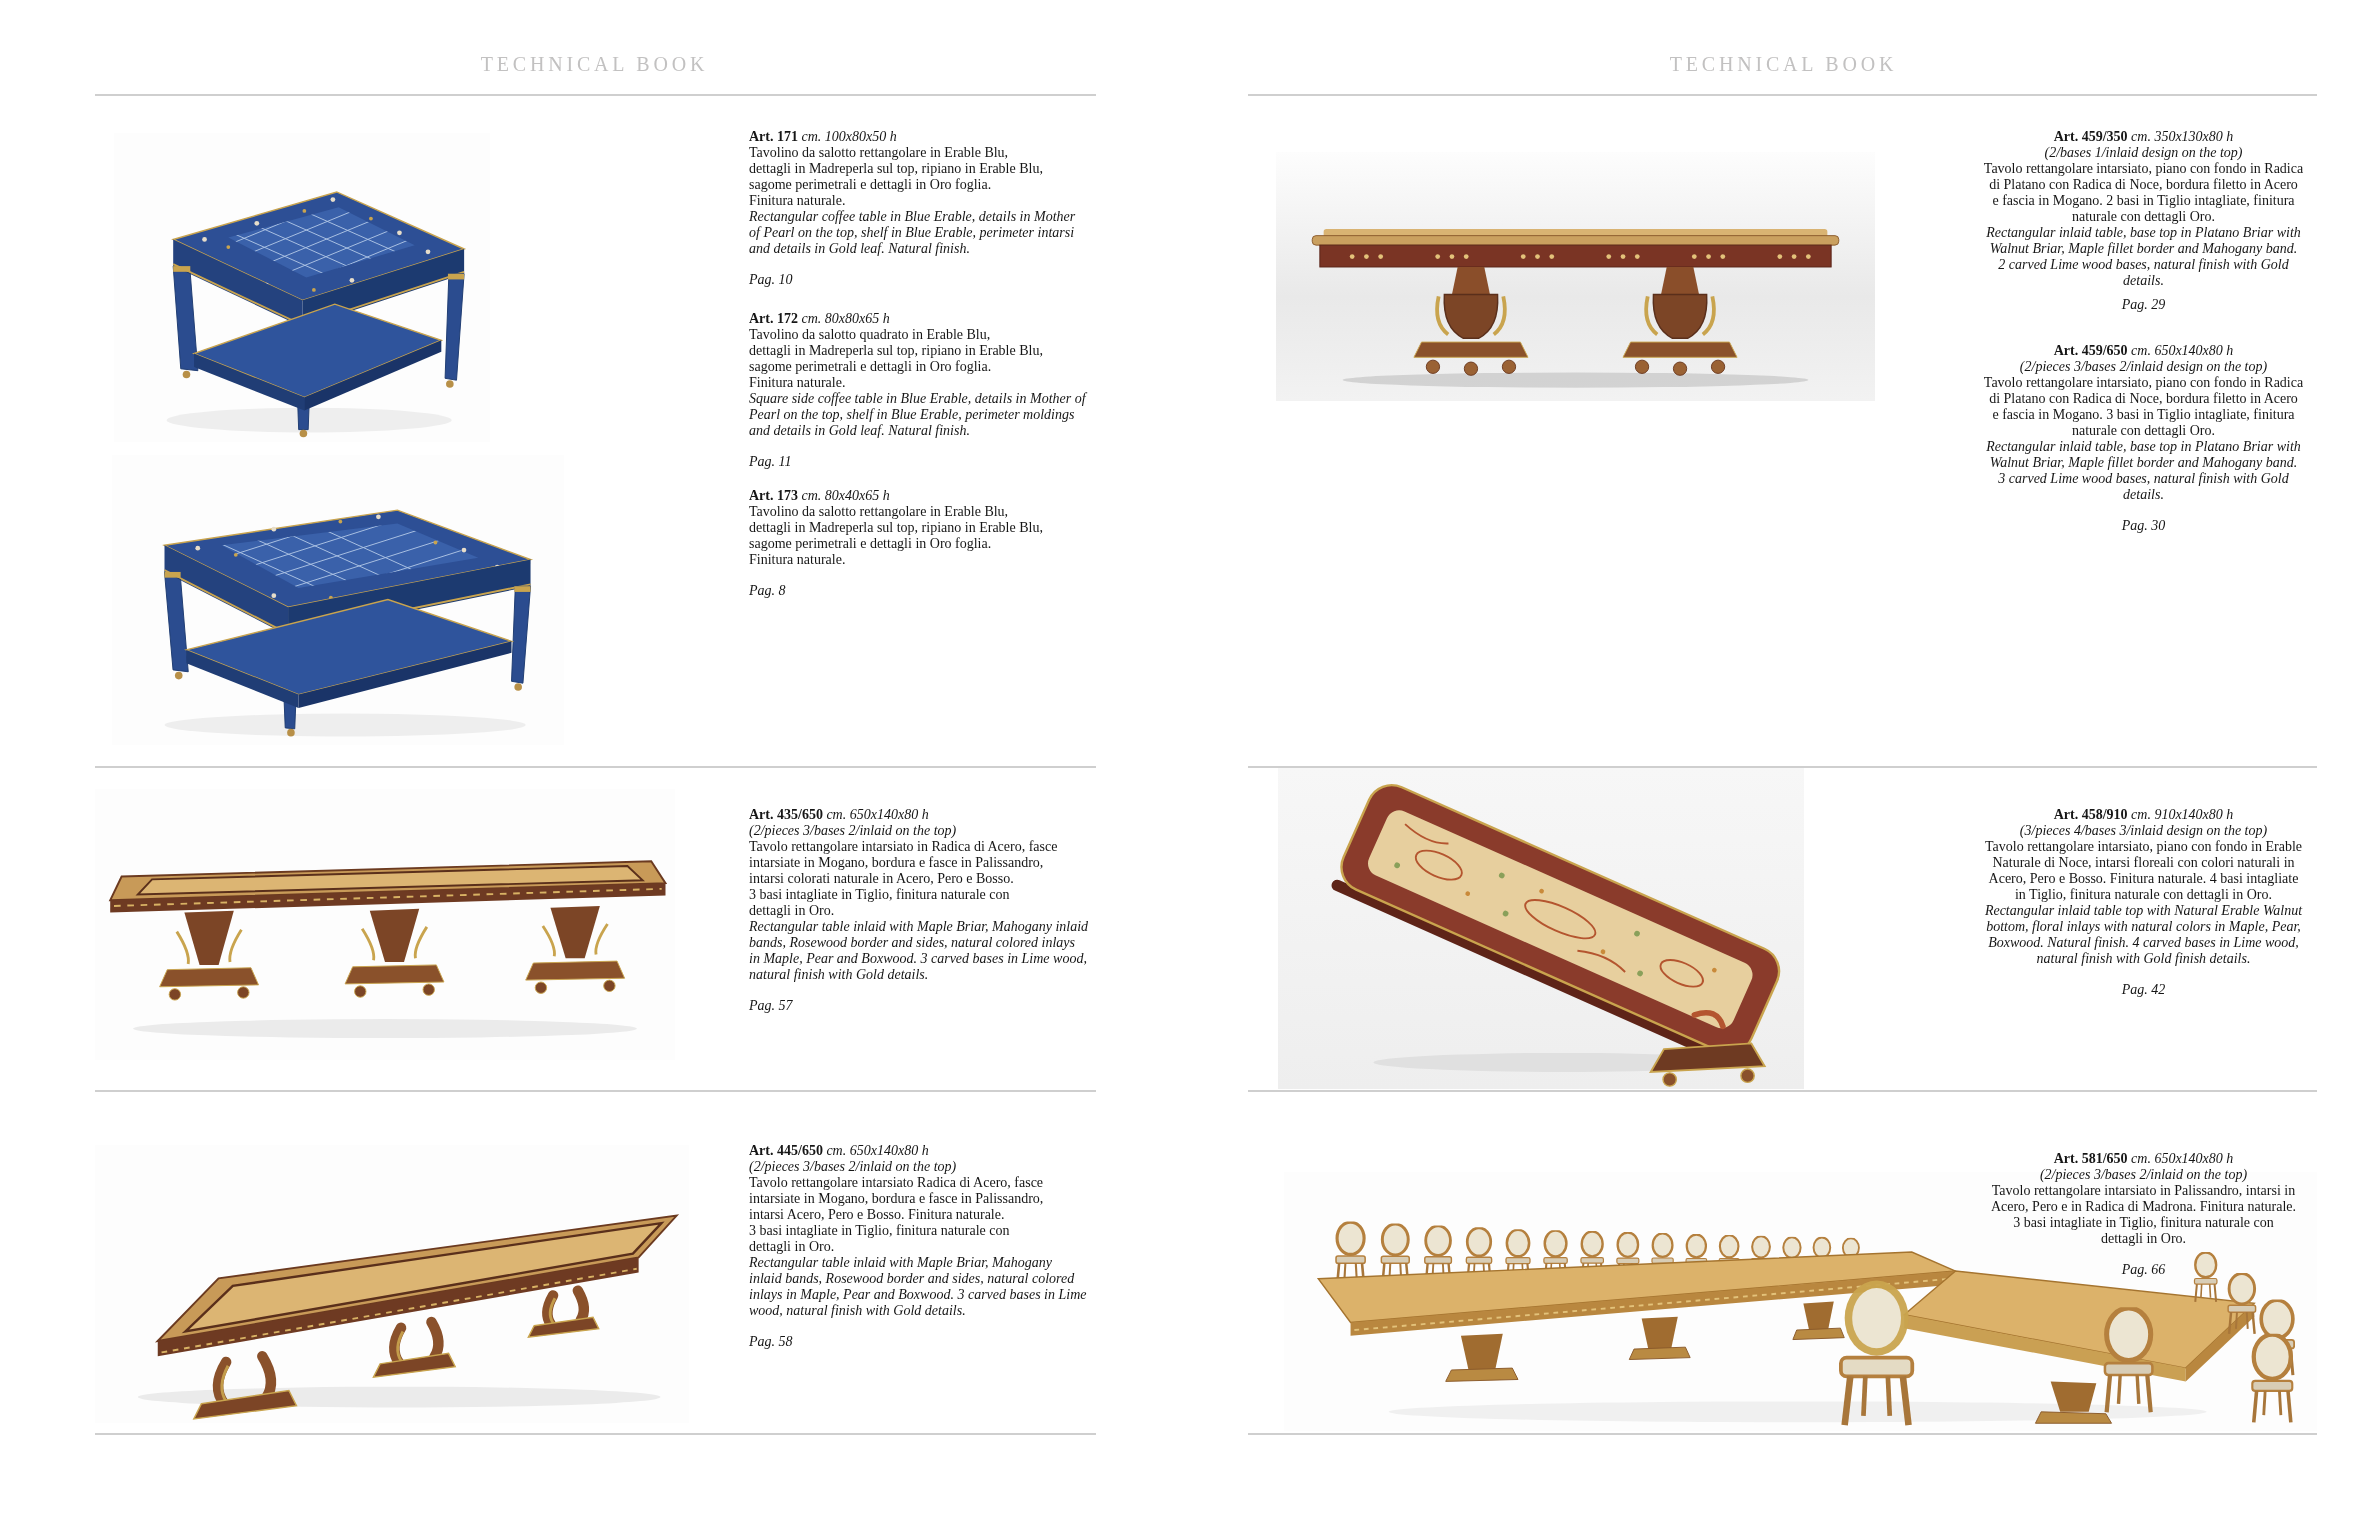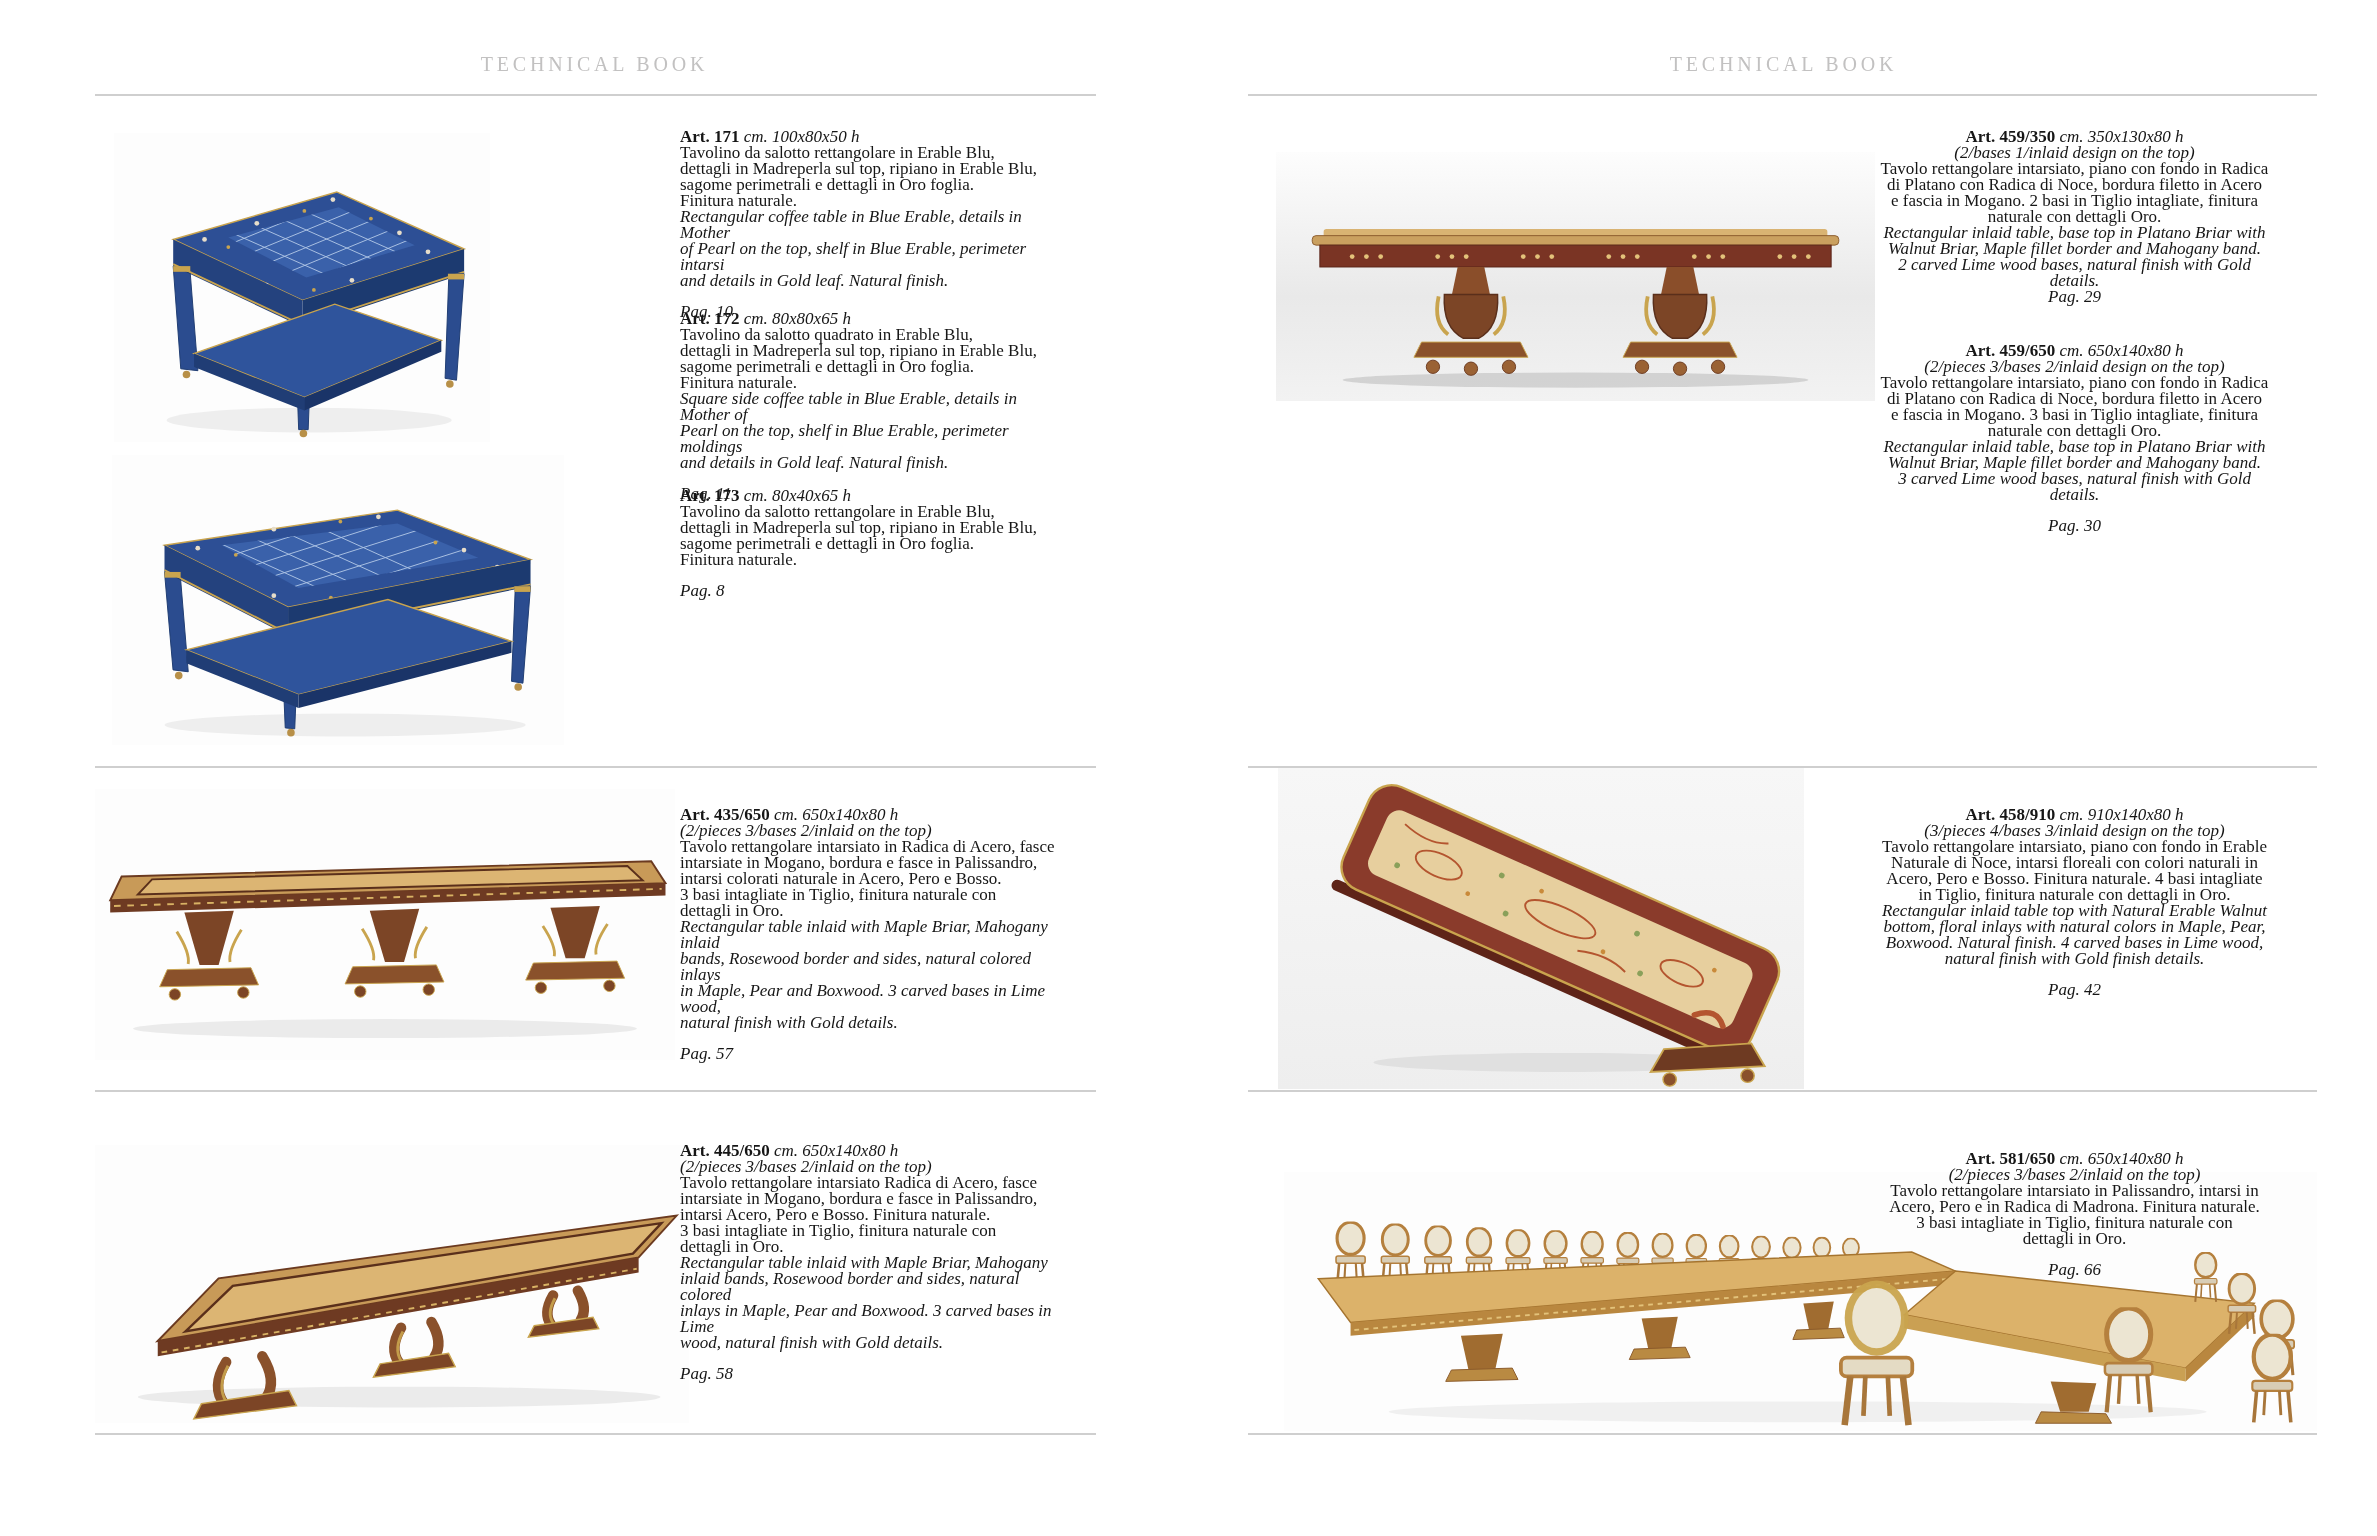"Art. 171 cm. 100x80x50 h" .tblock { font-size: 17px -> 14px; left: 680px -> 749px }
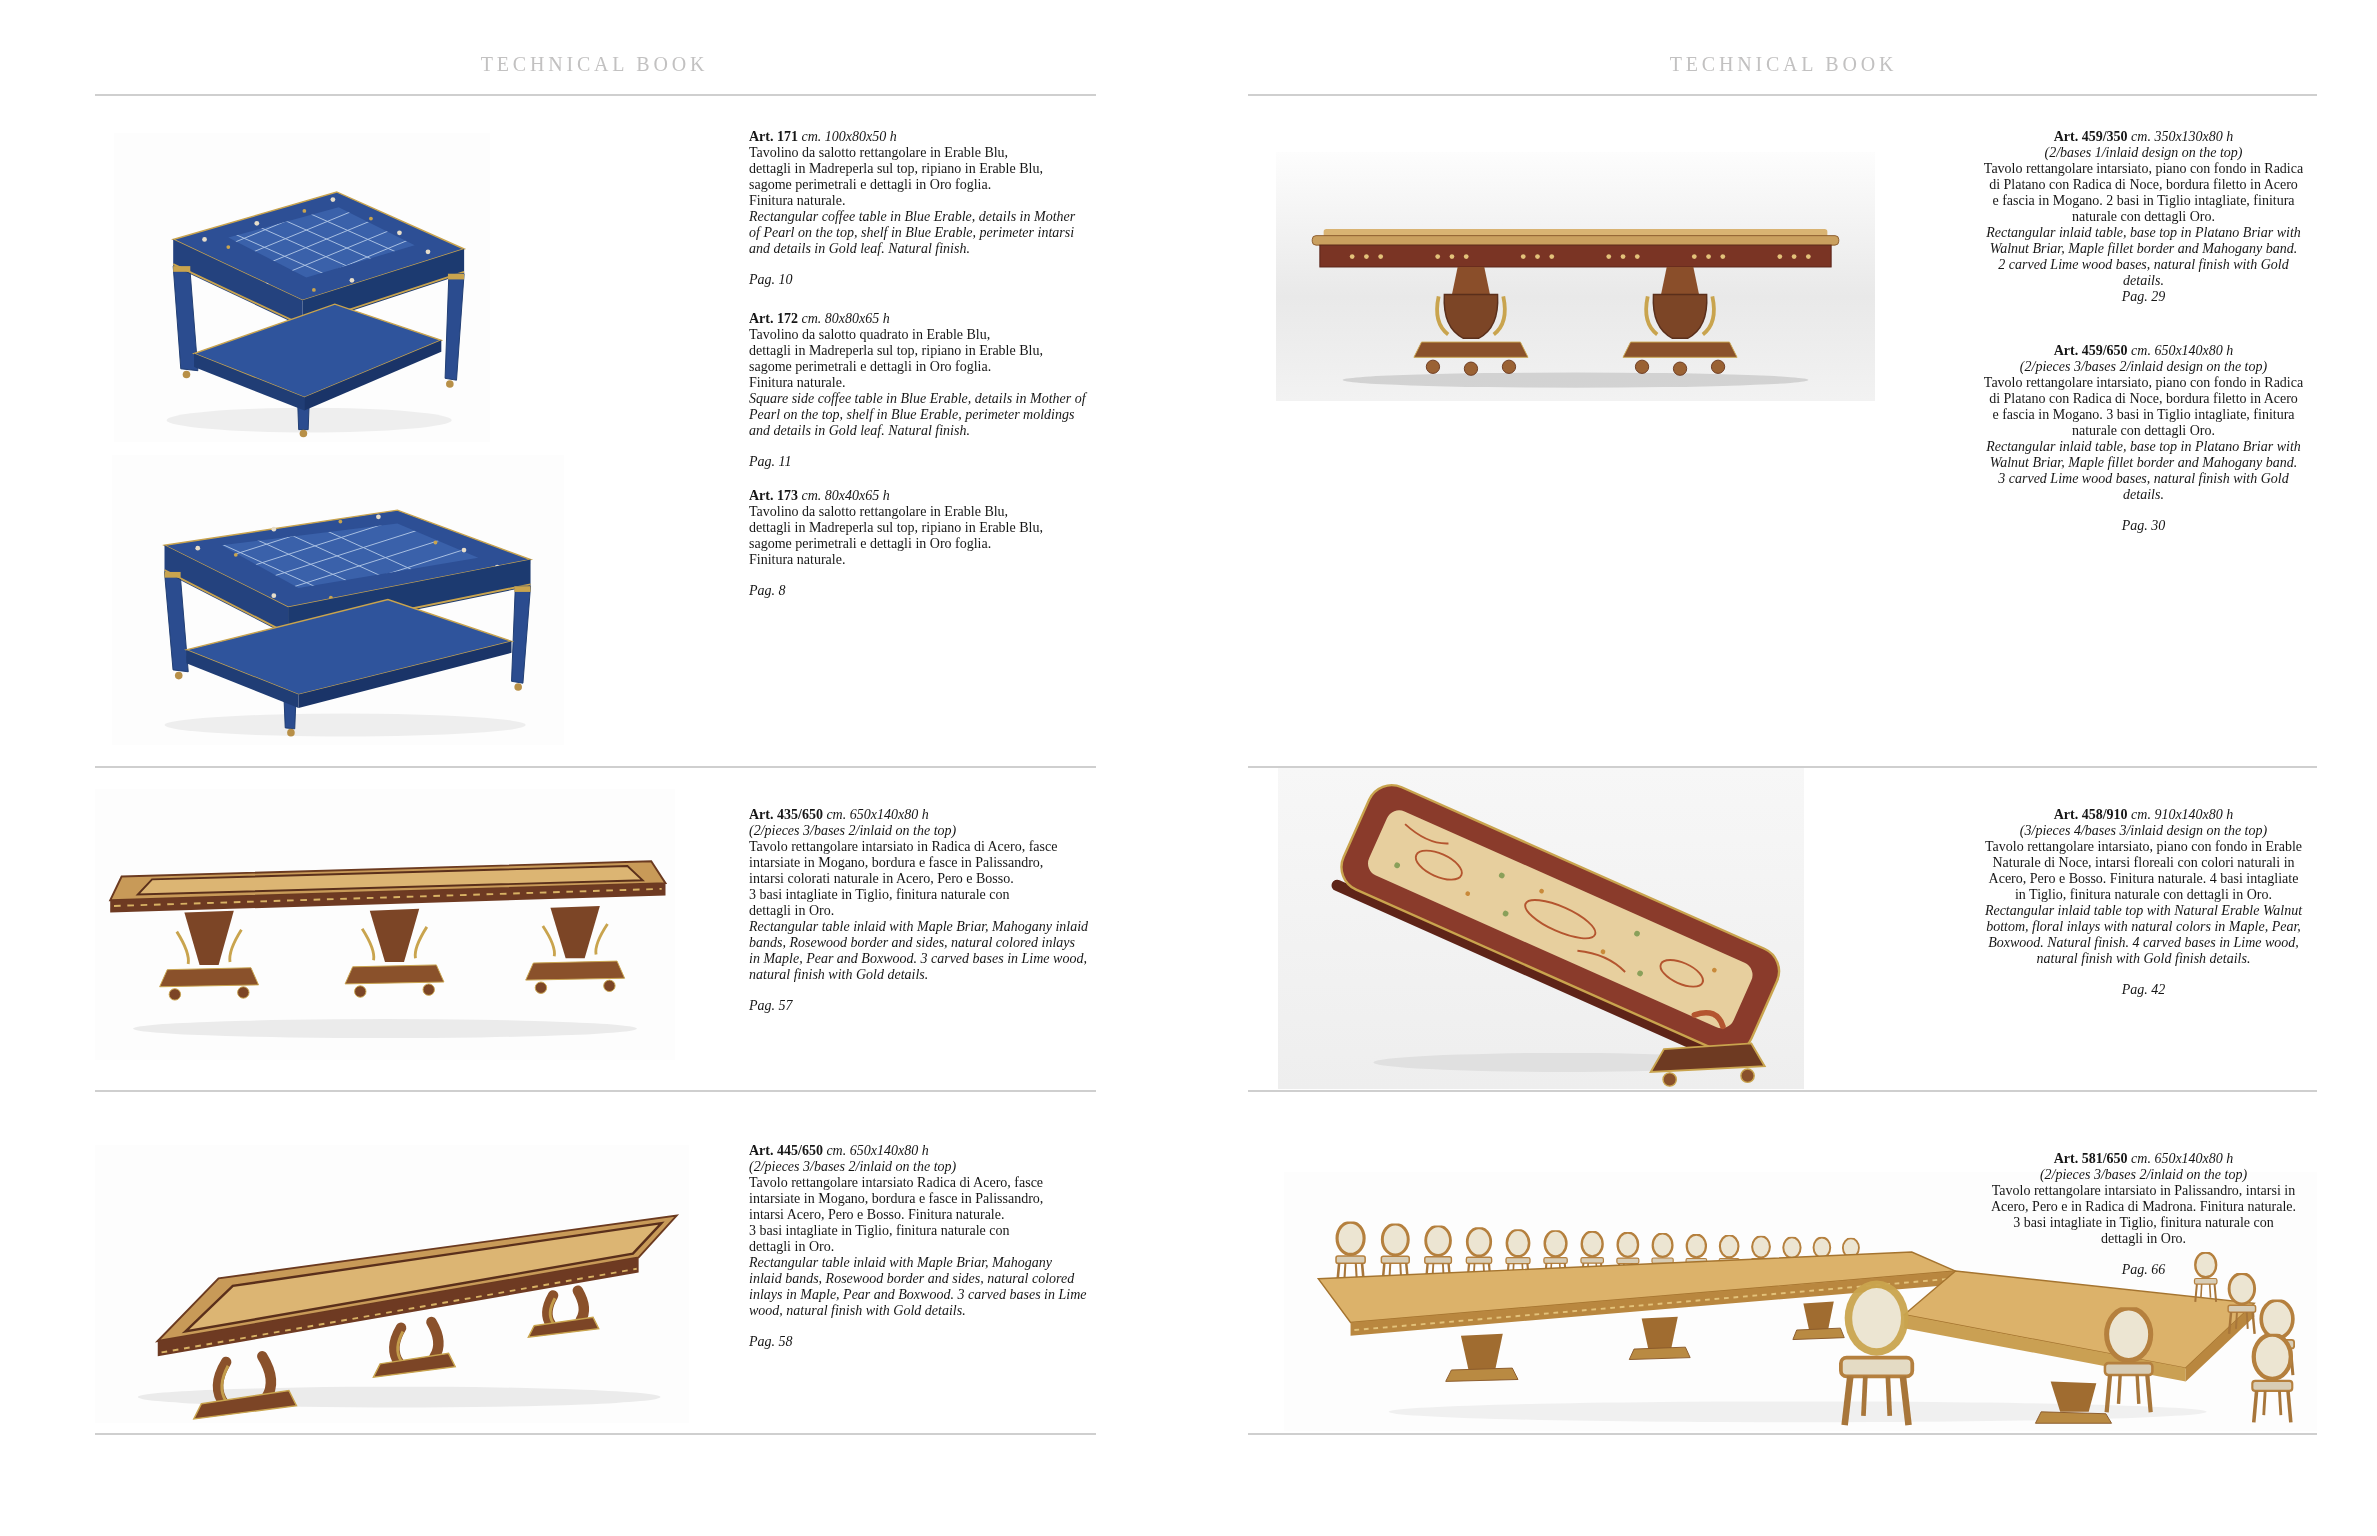"Pag. 29" .pag.tight { margin-top: 0 -> 8px }
